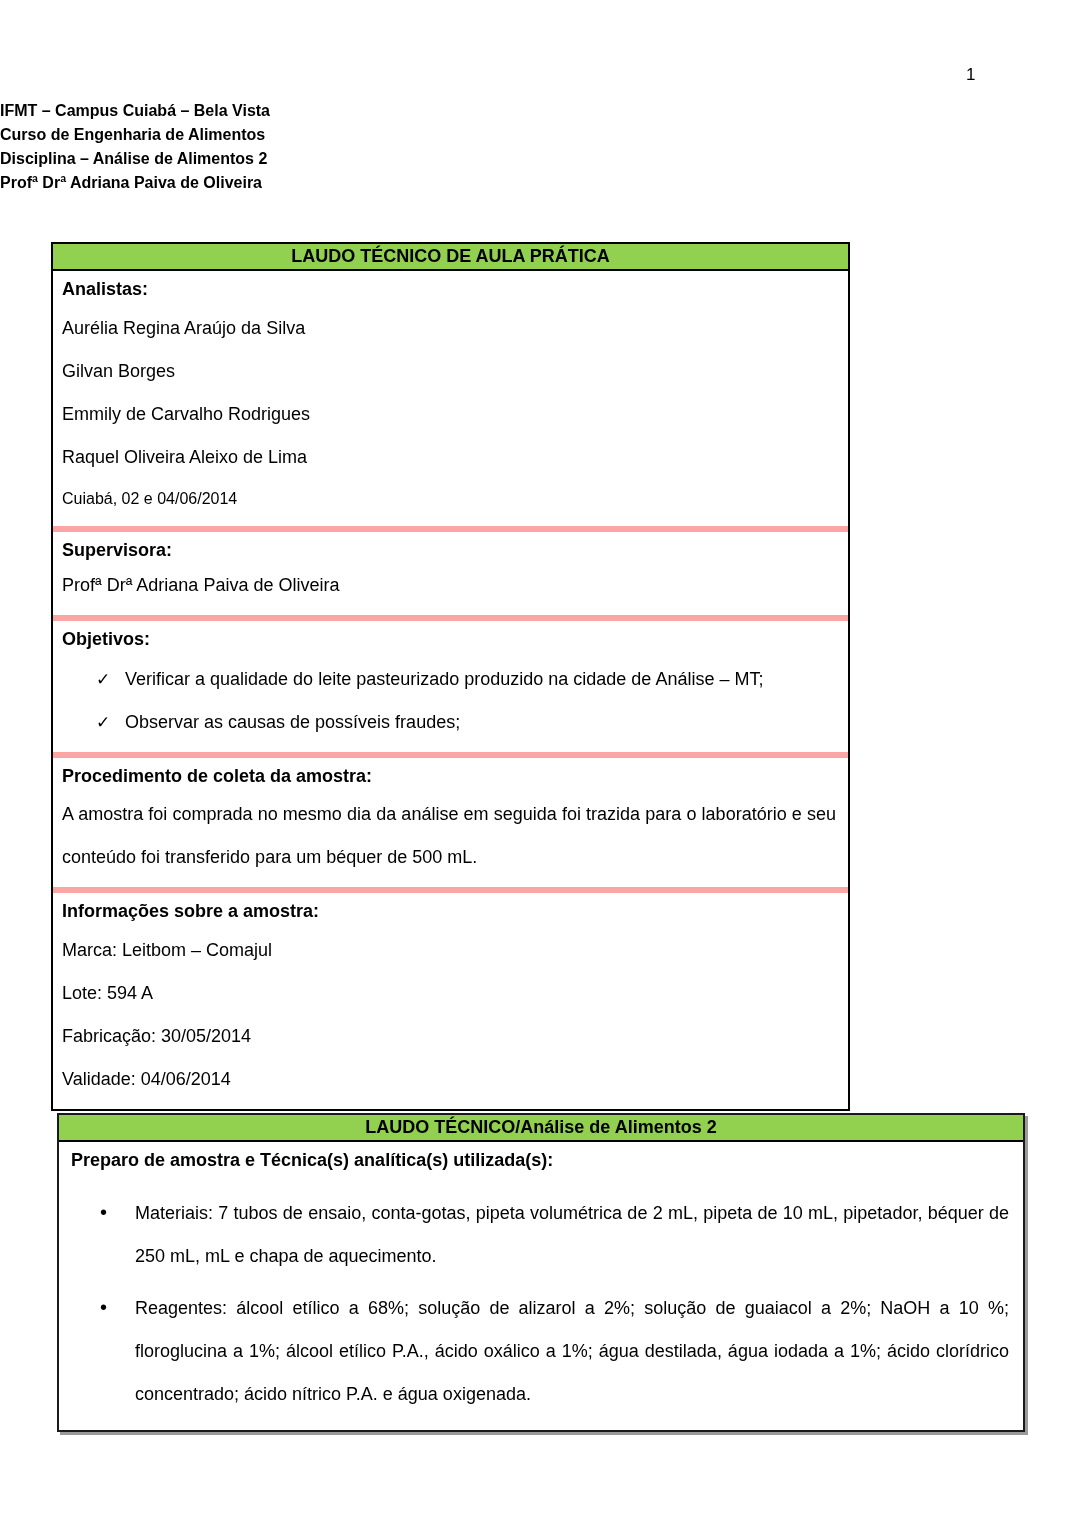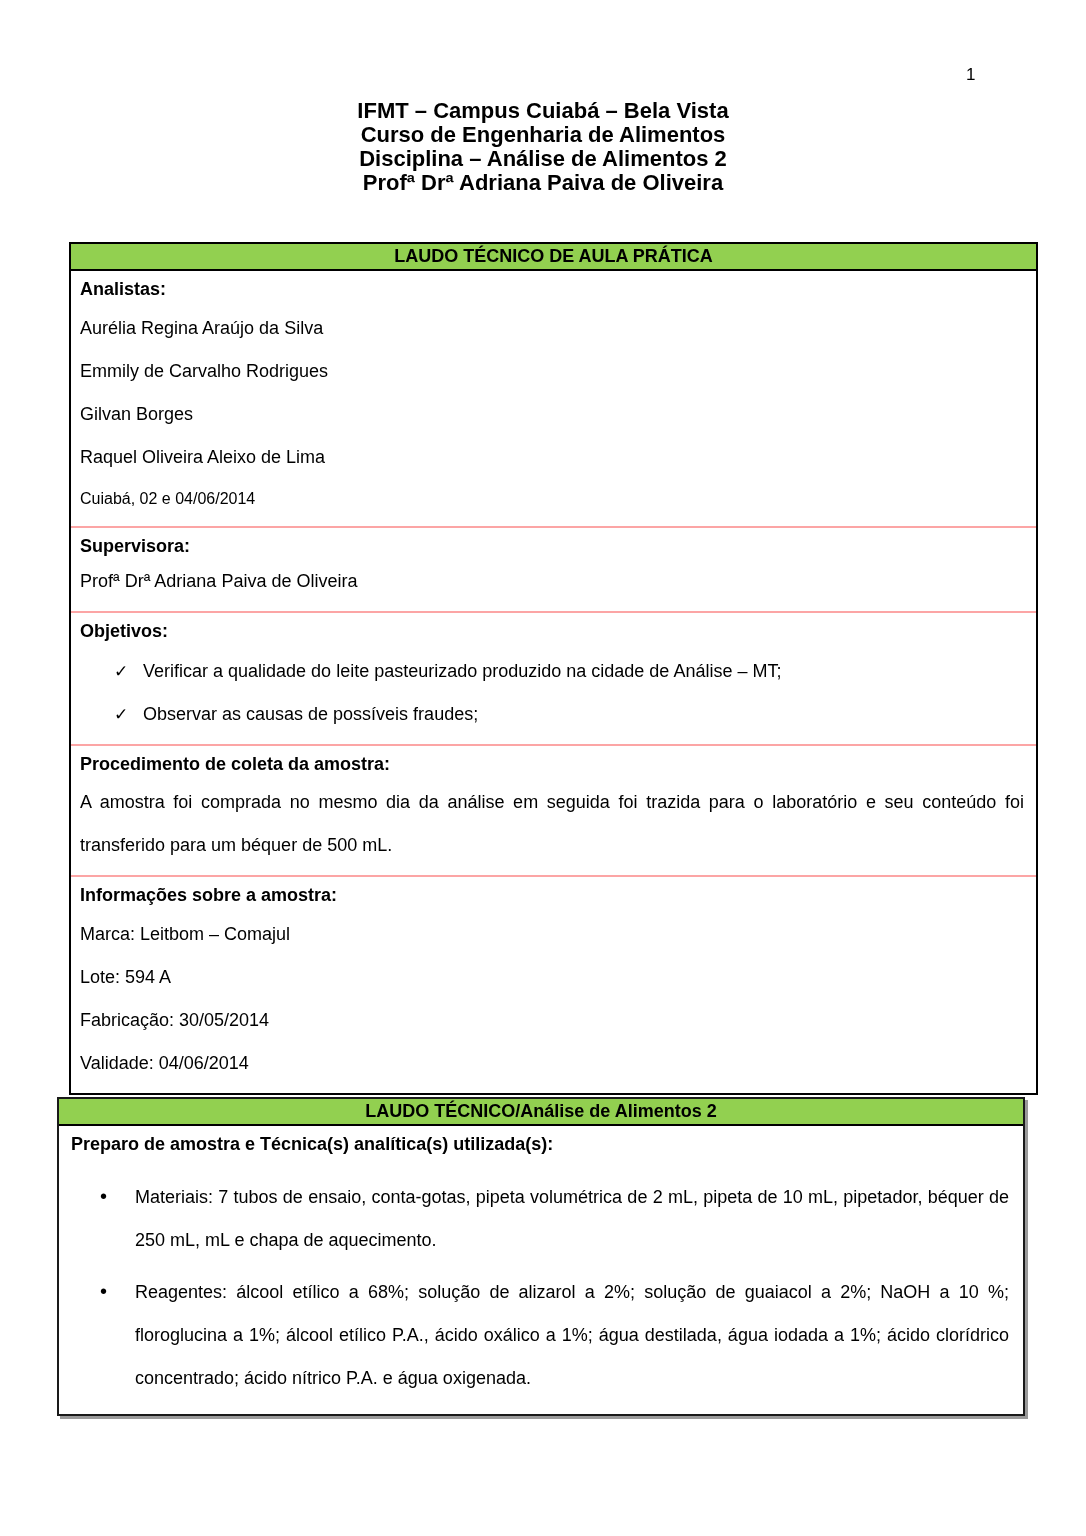"IFMT – Campus Cuiabá –" .letterhead { font-size: 22px -> 16px; text-align: center -> left }
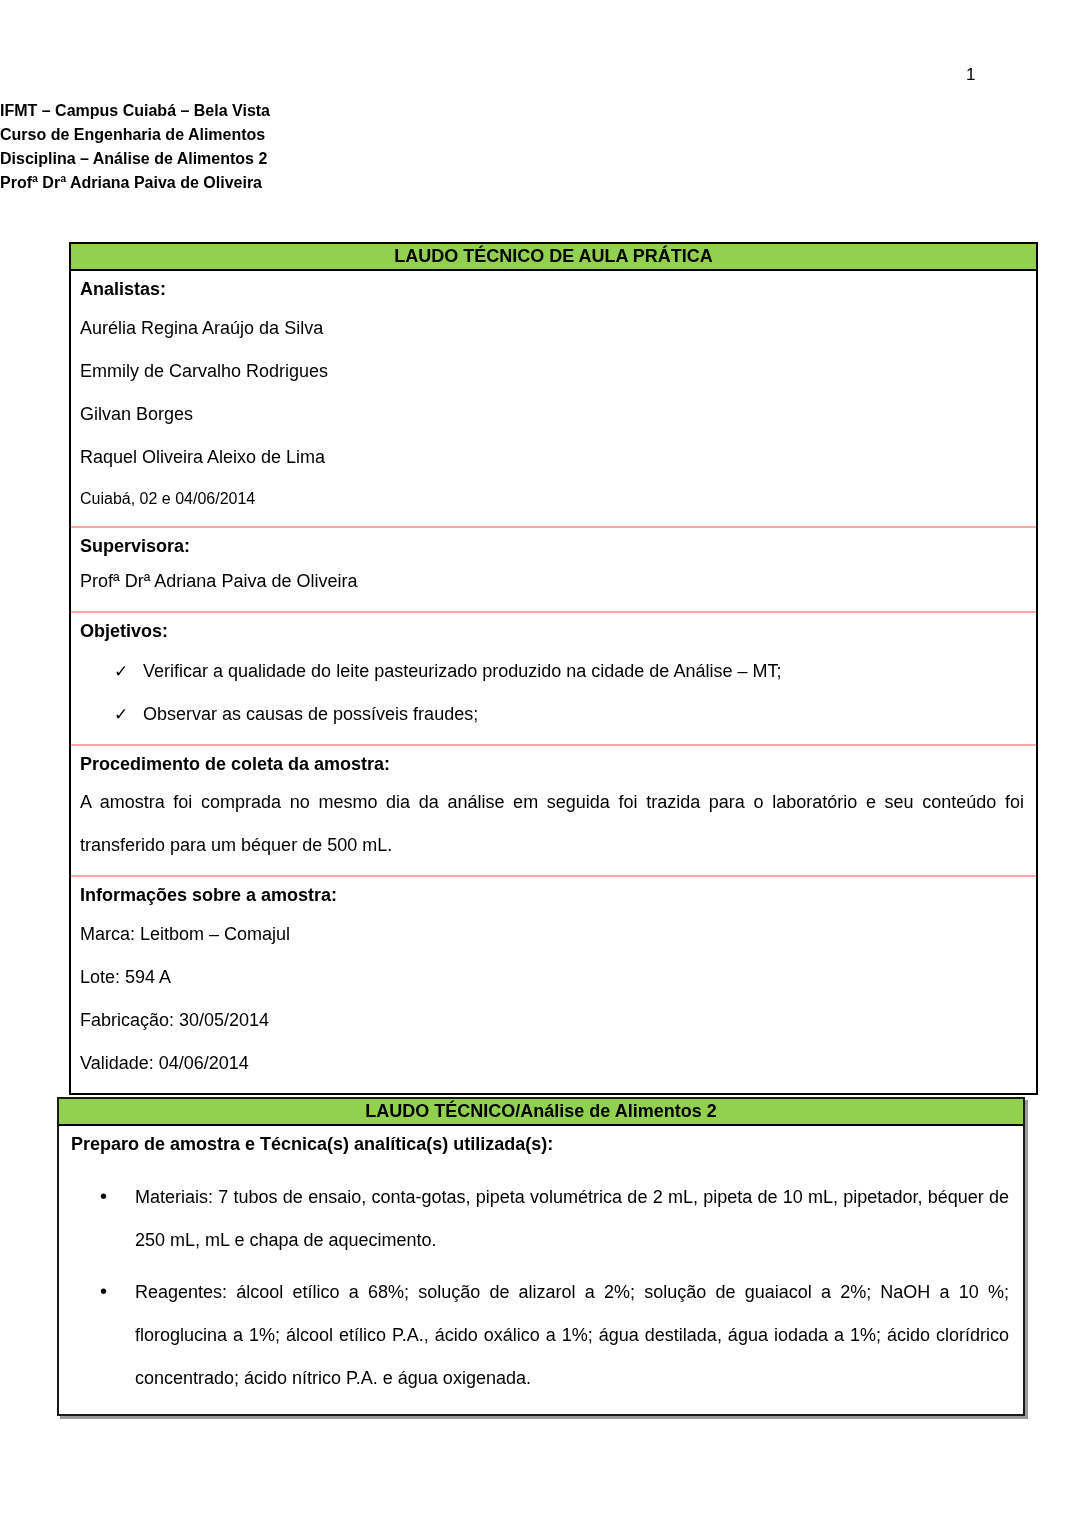"LAUDO TÉCNICO DE AULA PRÁTICA" .doc-table { margin-left: 69px -> 51px; width: 969px -> 799px }
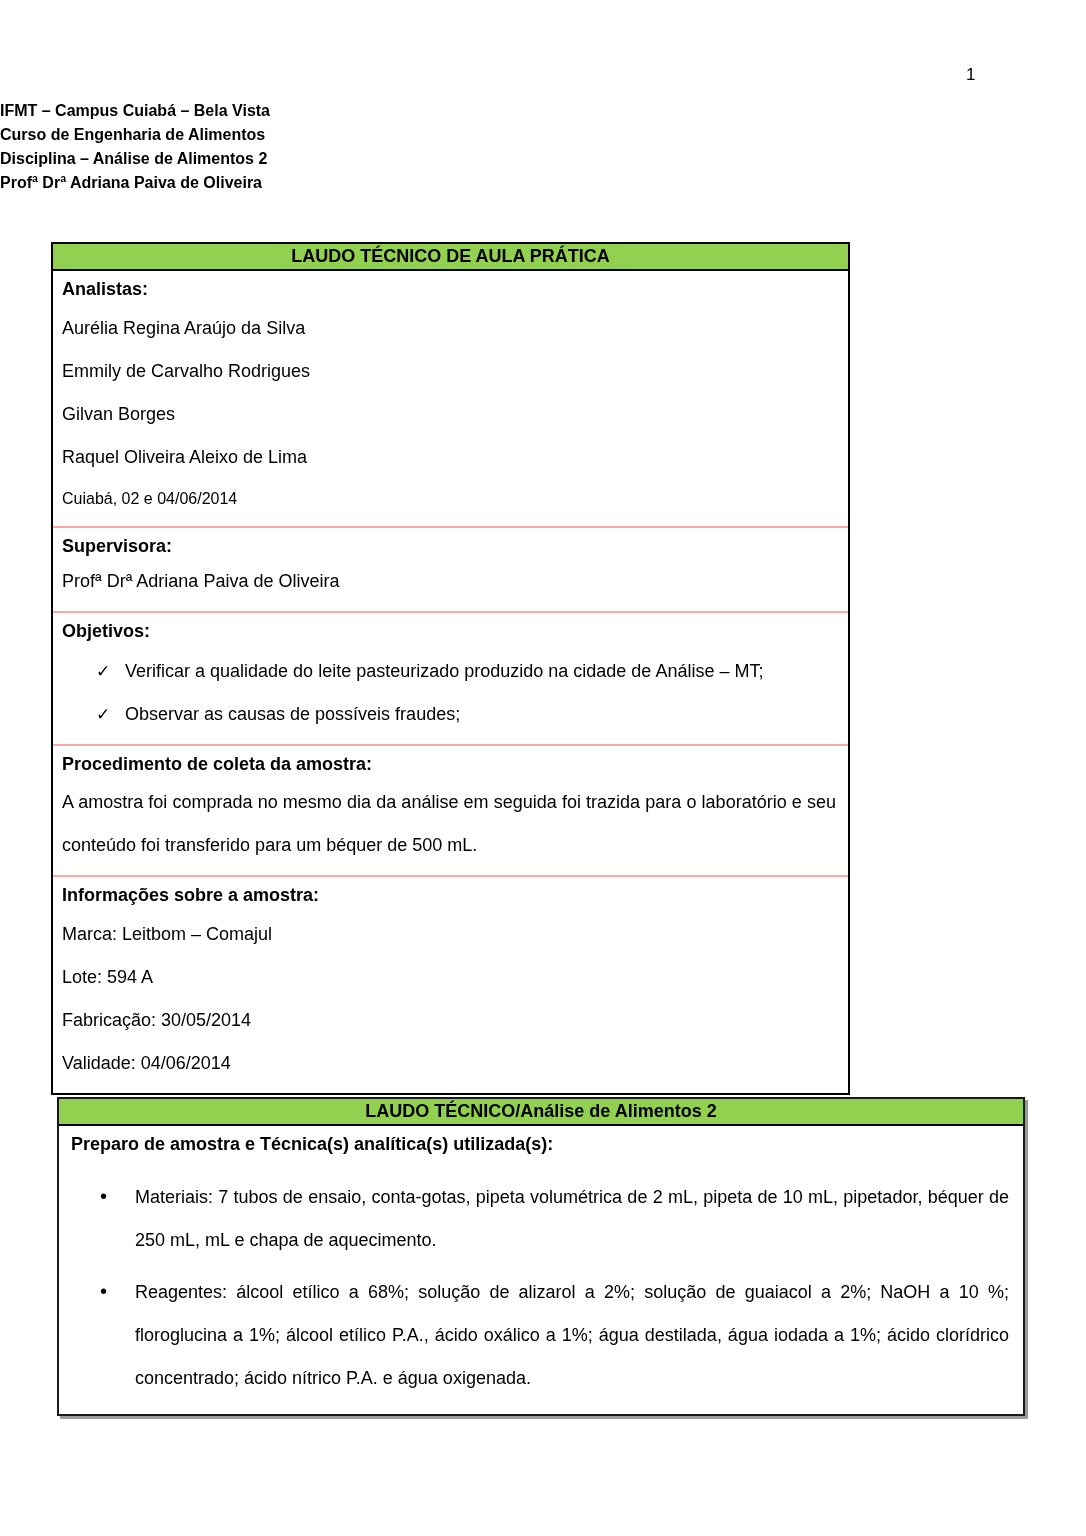"Emmily de Carvalho Rodrigues" p.body-line { order: before "Gilvan Borges" -> after "Gilvan Borges" }
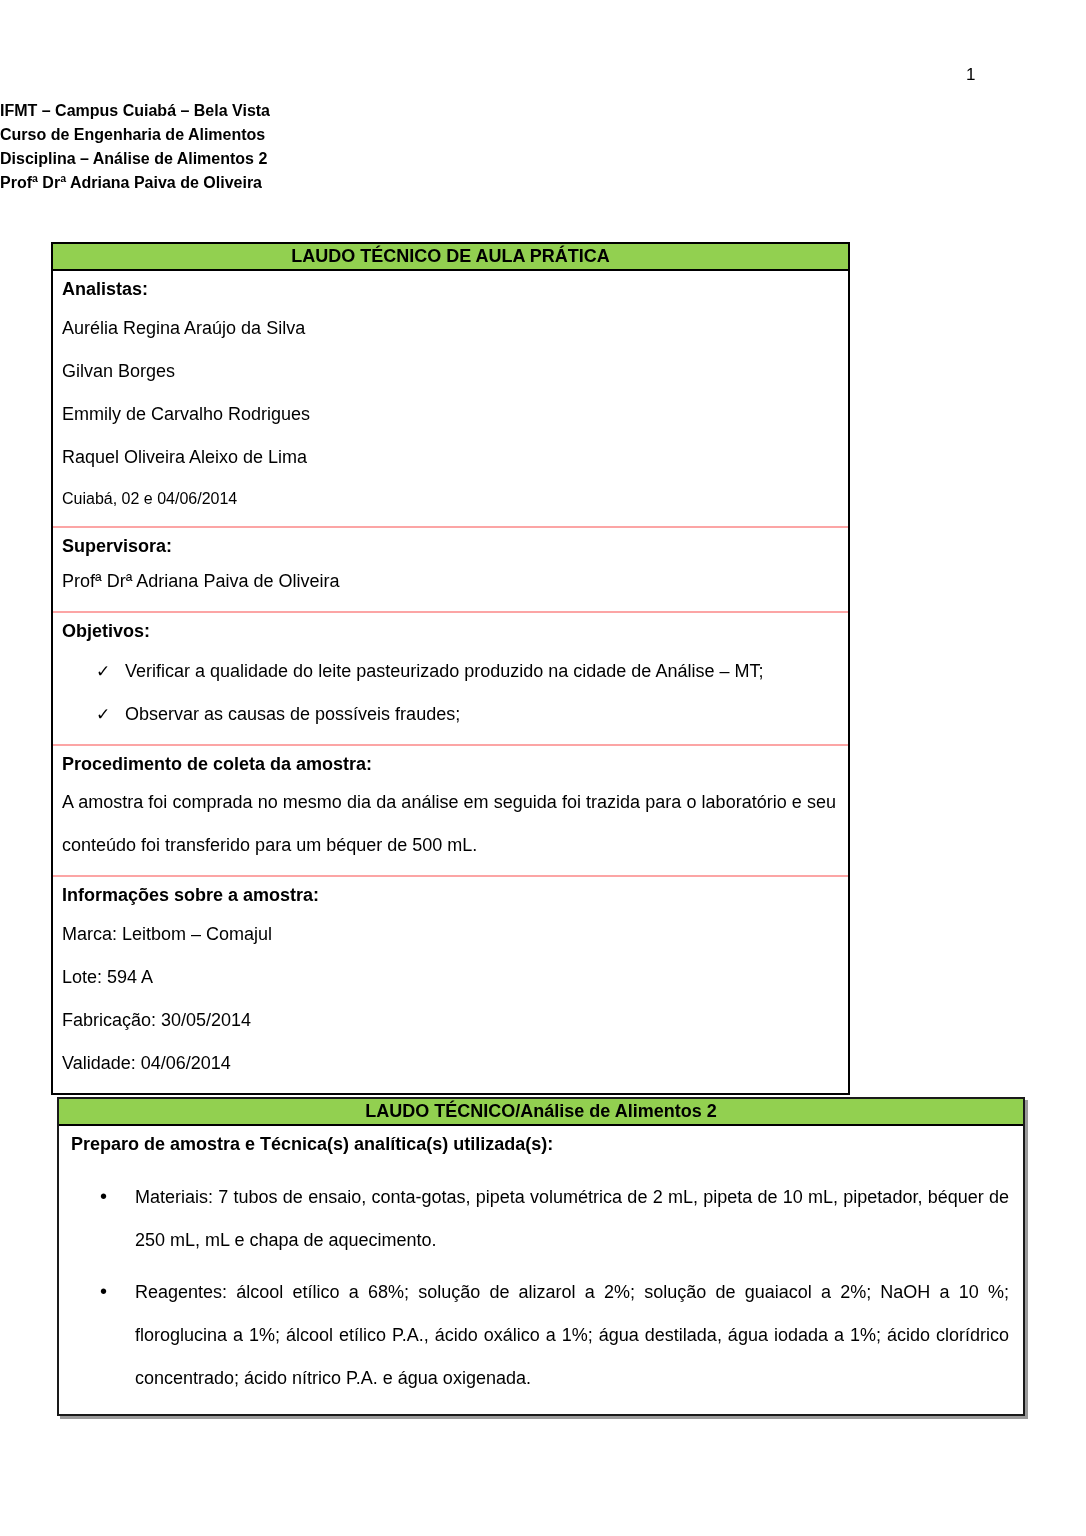"Supervisora:" .cell + .cell { border-top: 2px solid #fca5a5 -> 6px solid #fca5a5 }
